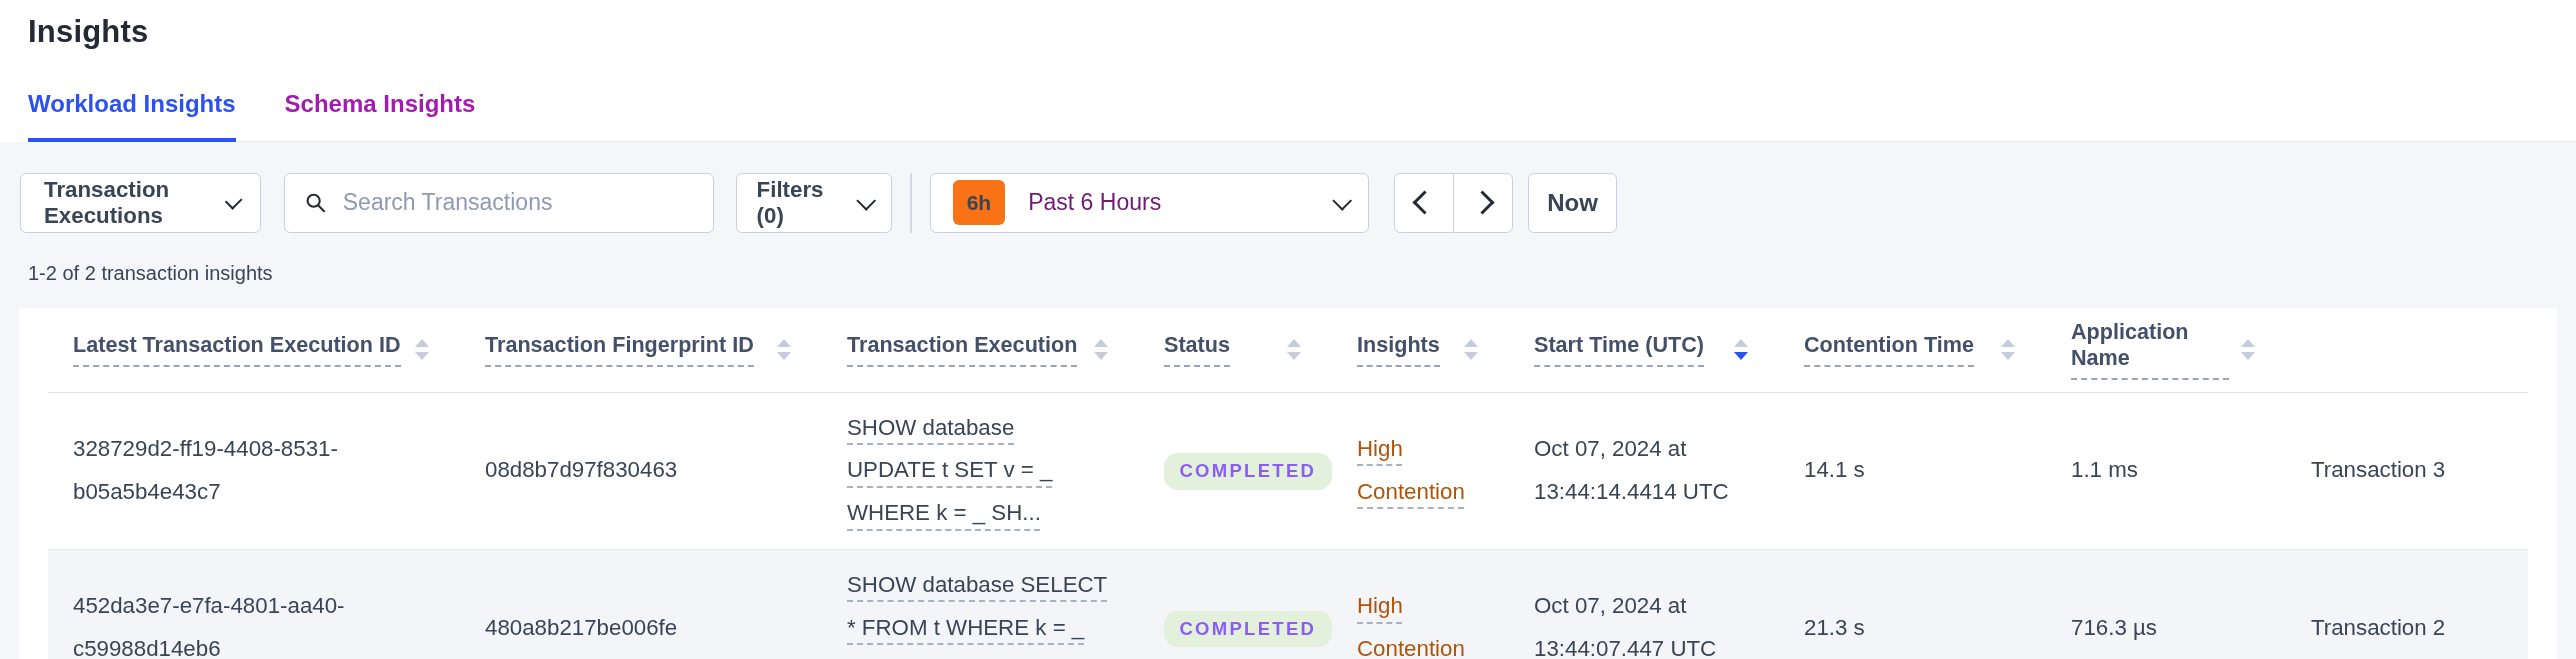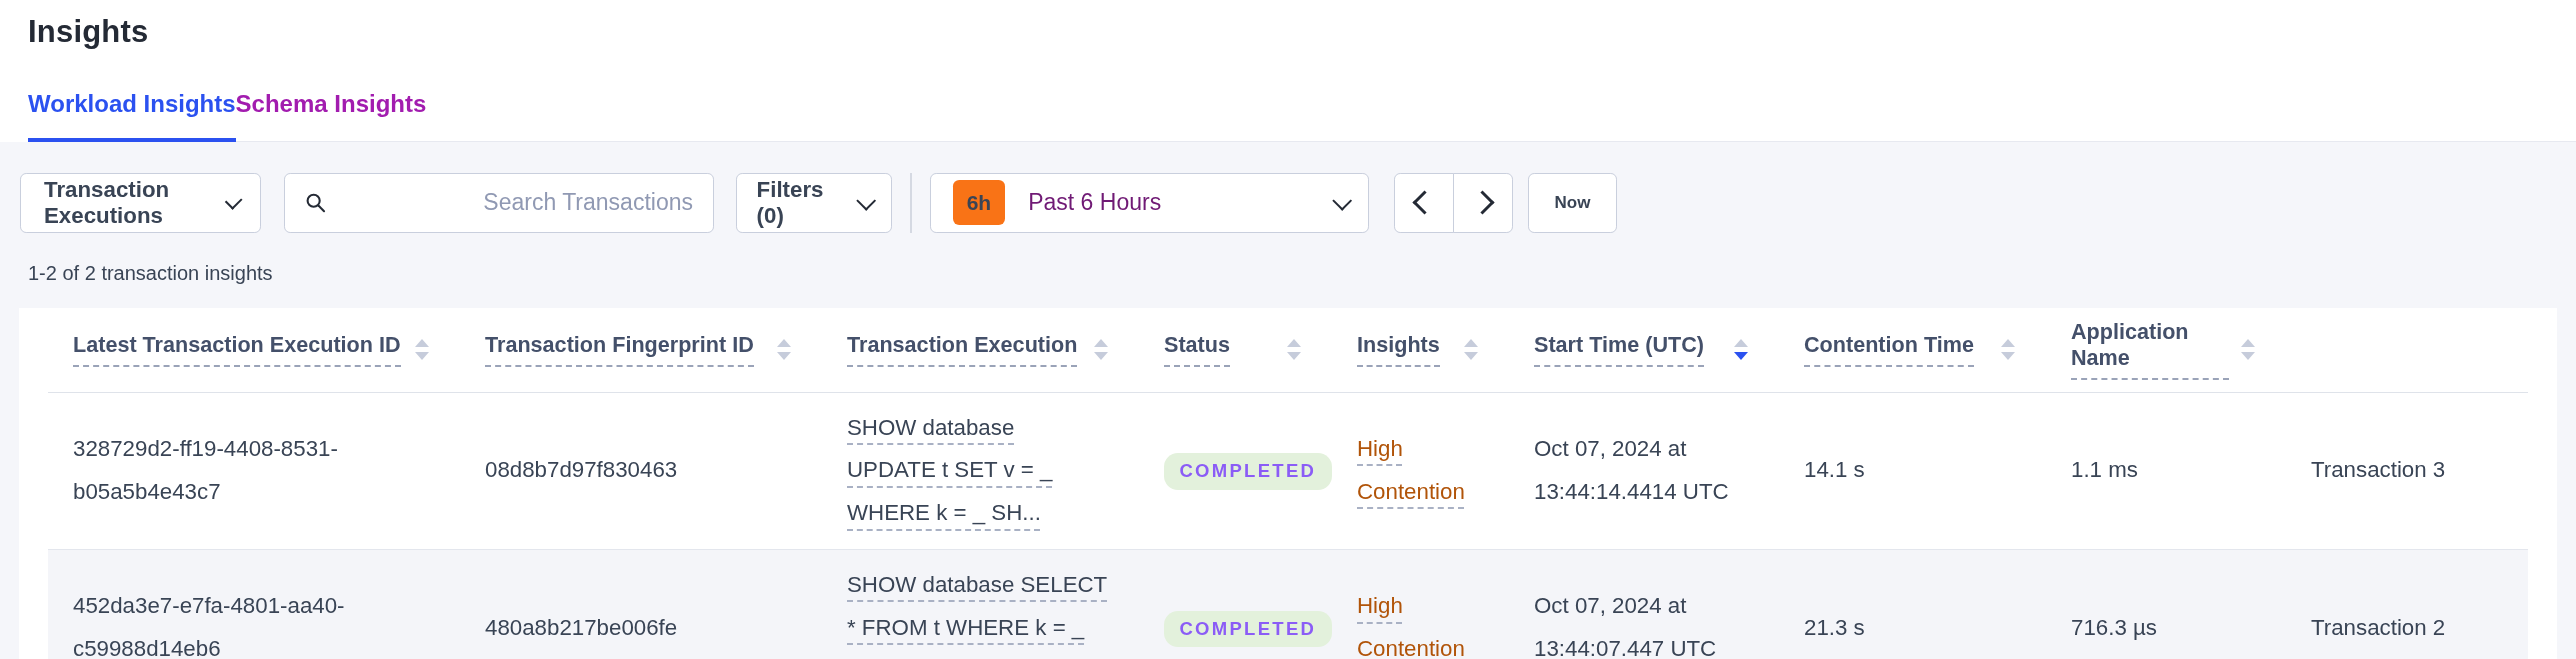"Workload Insights" .tabbar { gap: none -> 49px }
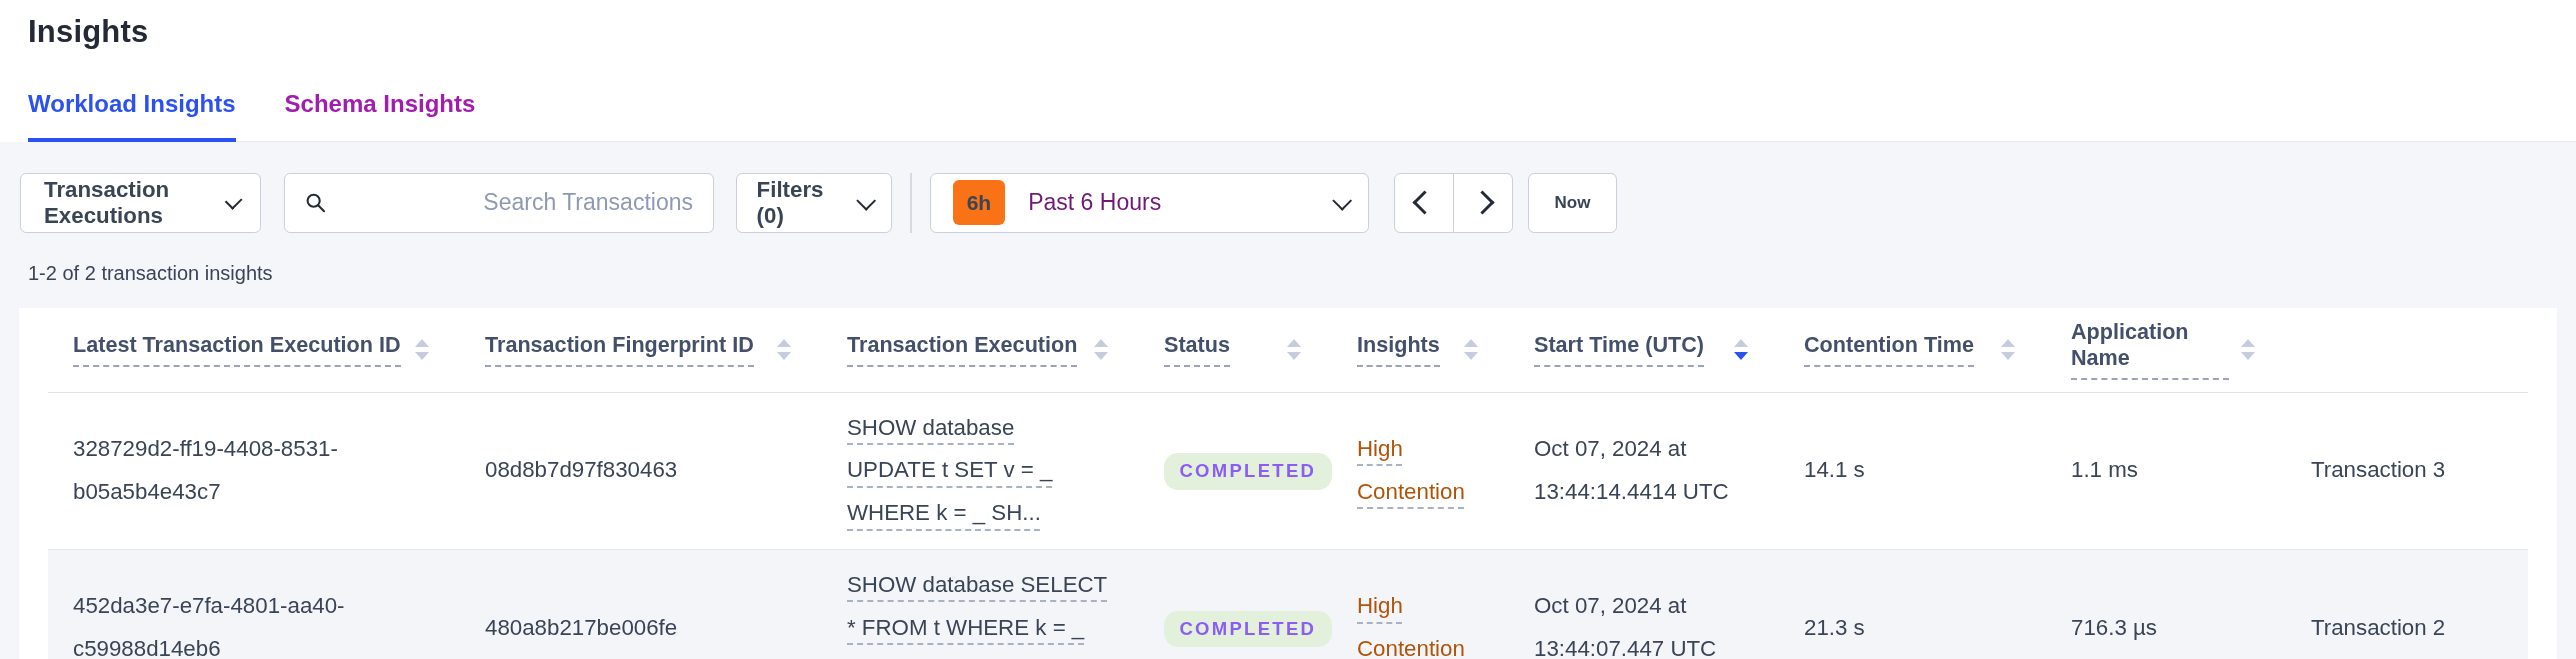"Search Transactions" .search-input { text-align: right -> none }
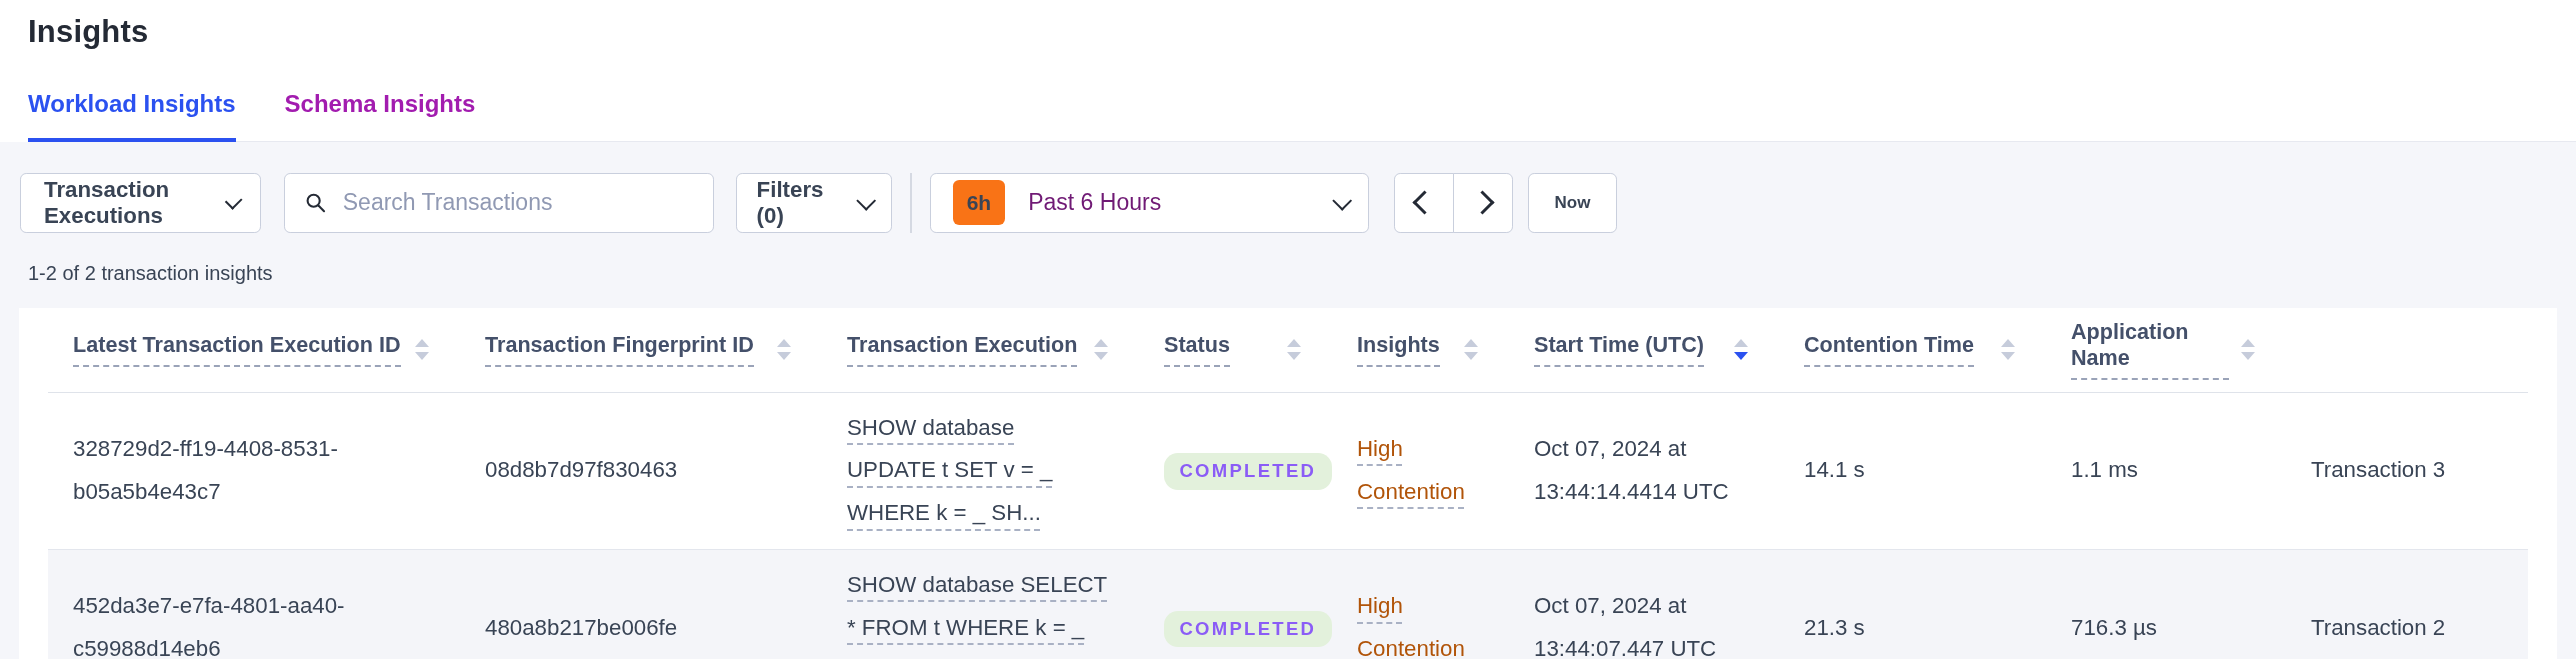"Now" .now-btn { font-size: 17px -> 24px }
